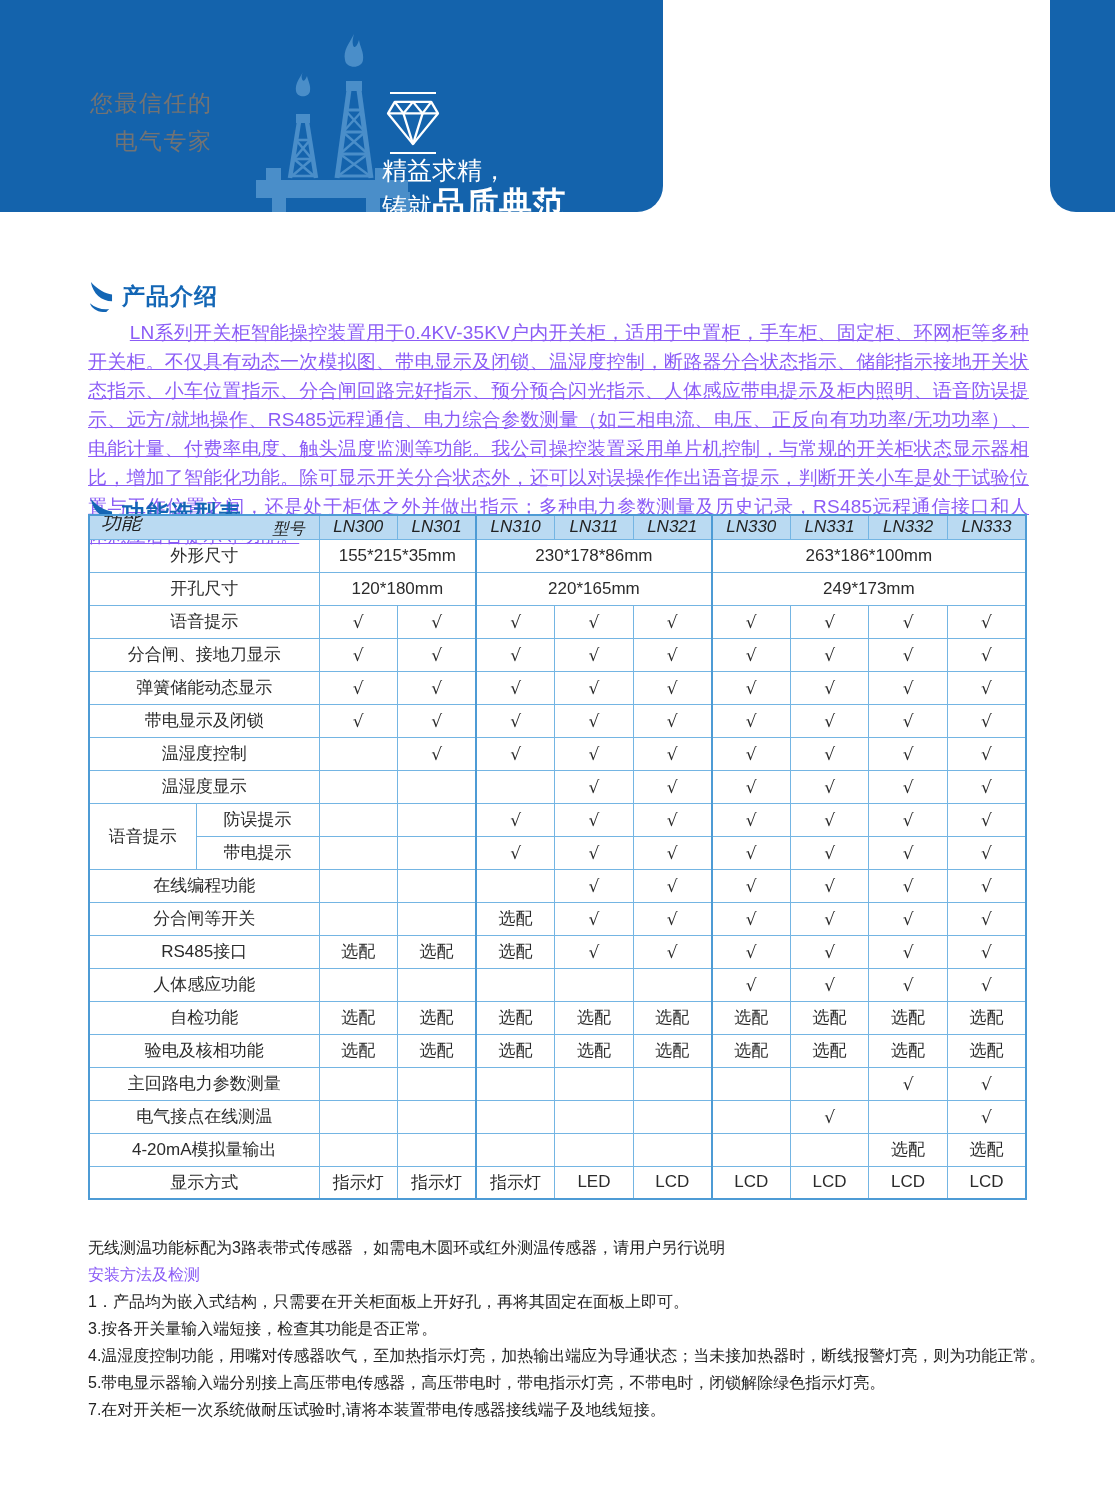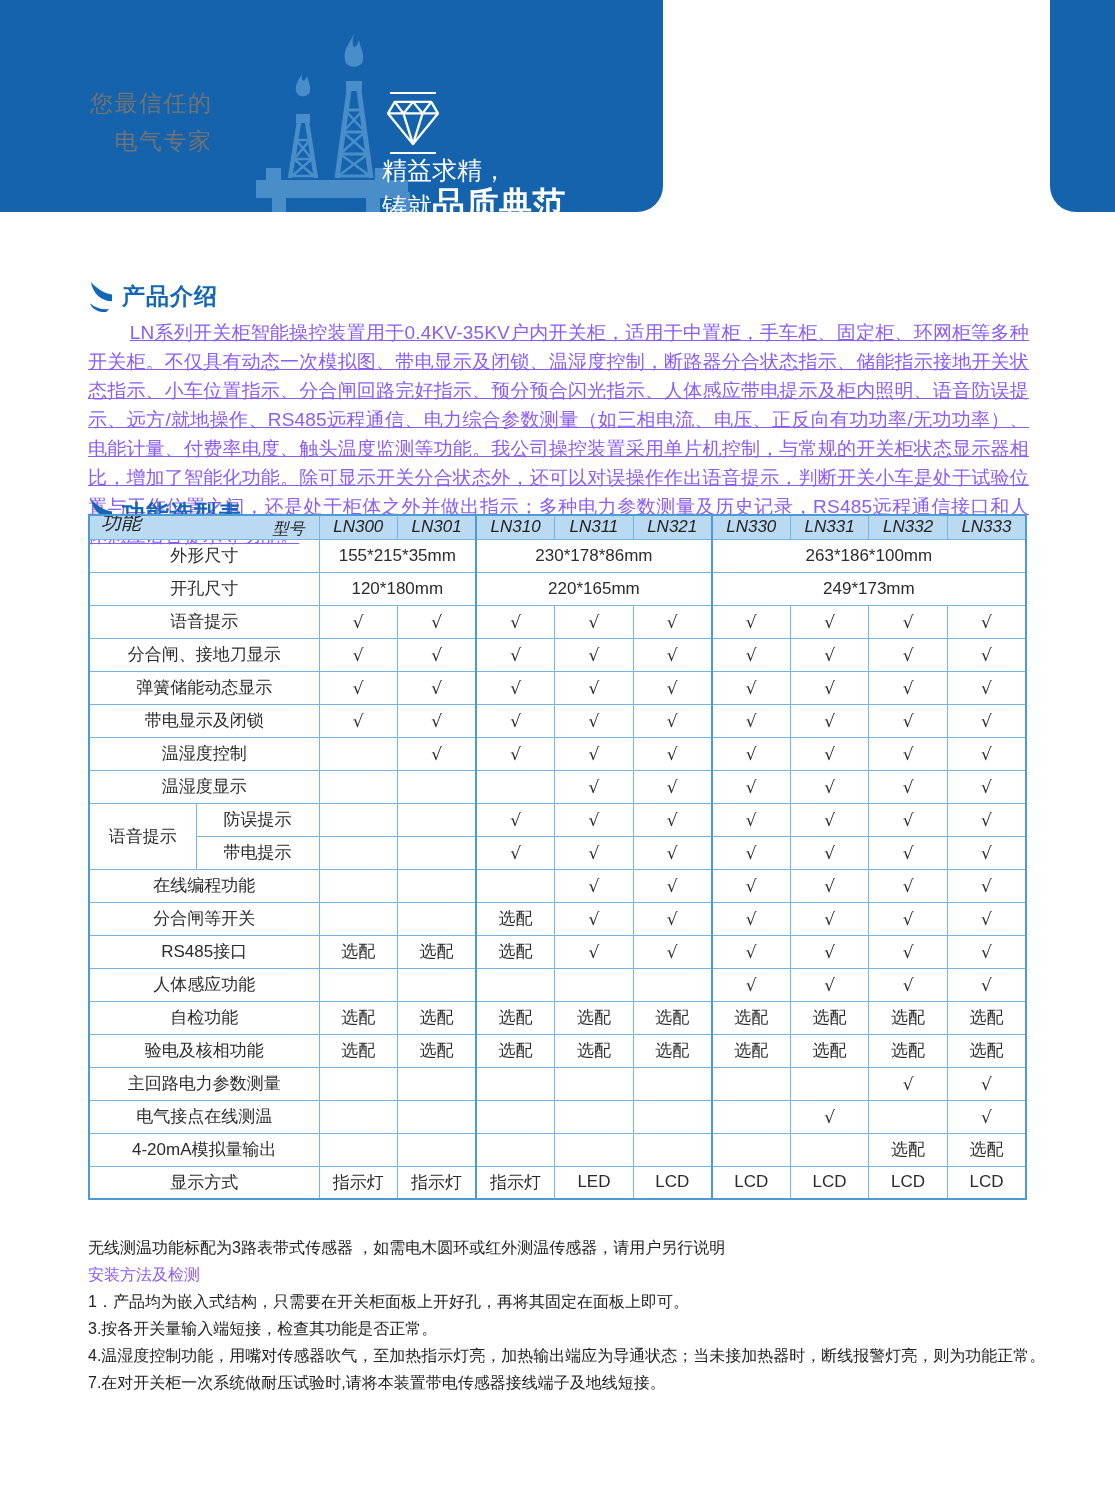"5.带电显示器输入端分别接上高压带电传感器，高压带电时，带电指示灯亮，不带电时，" div { html: none -> <div>5.带电显示器输入端分别接上高压带电传感器，高压带电时，带电指示灯亮，不带电时，闭锁解除绿色指示灯亮。</div> }
